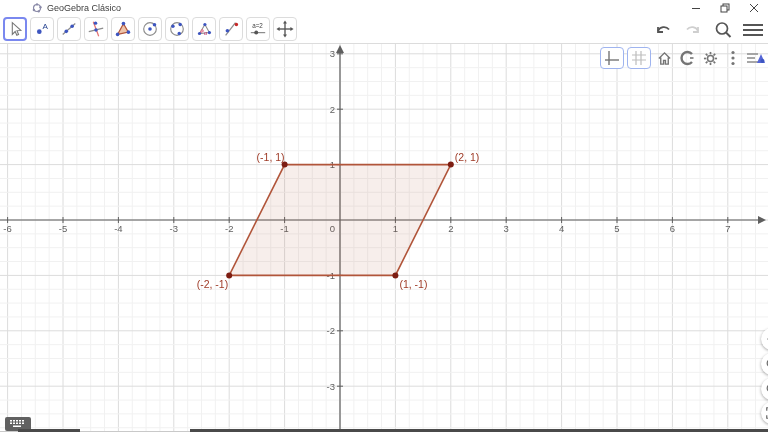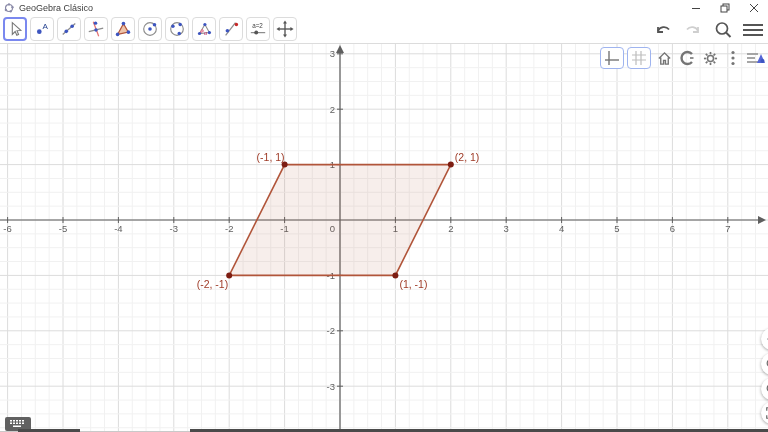"GeoGebra Clásico" .titlebar { padding-left: none -> 28px }
